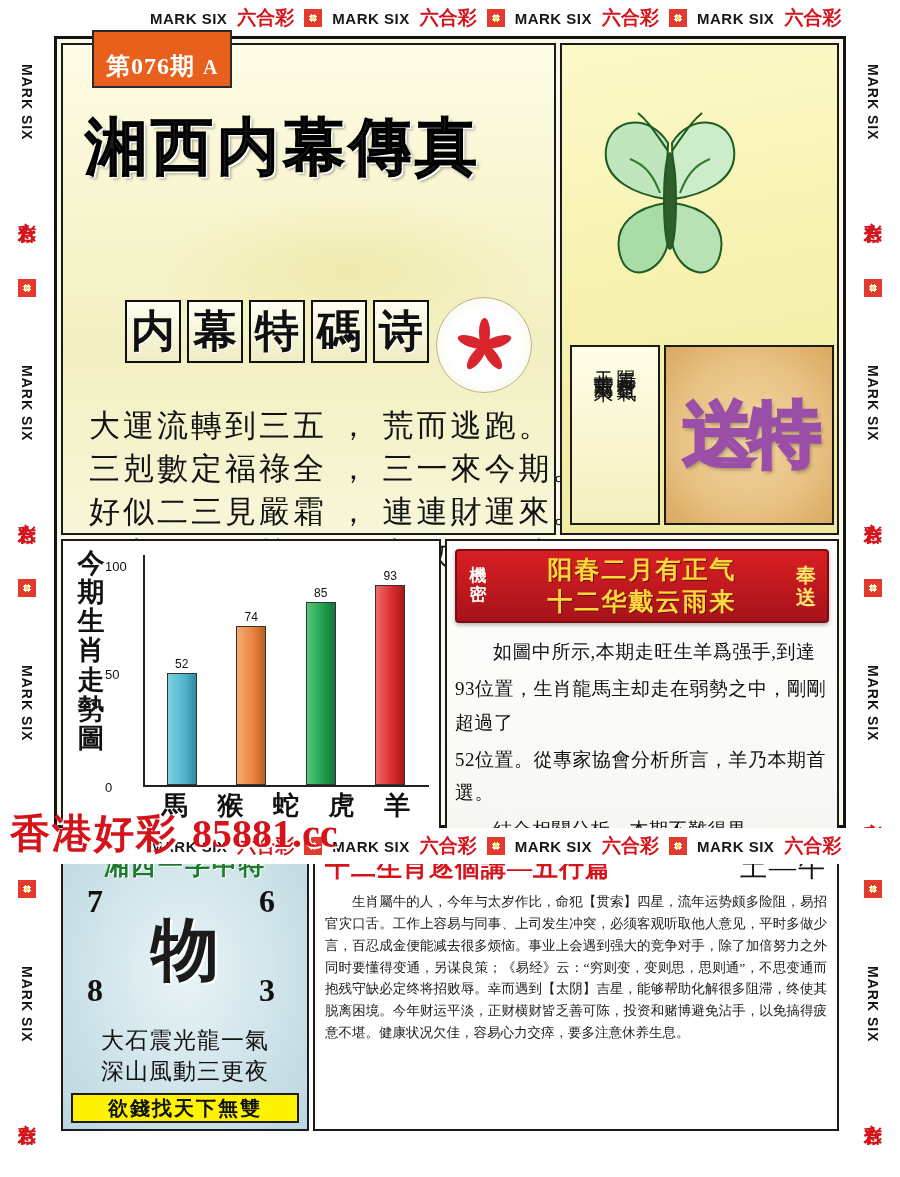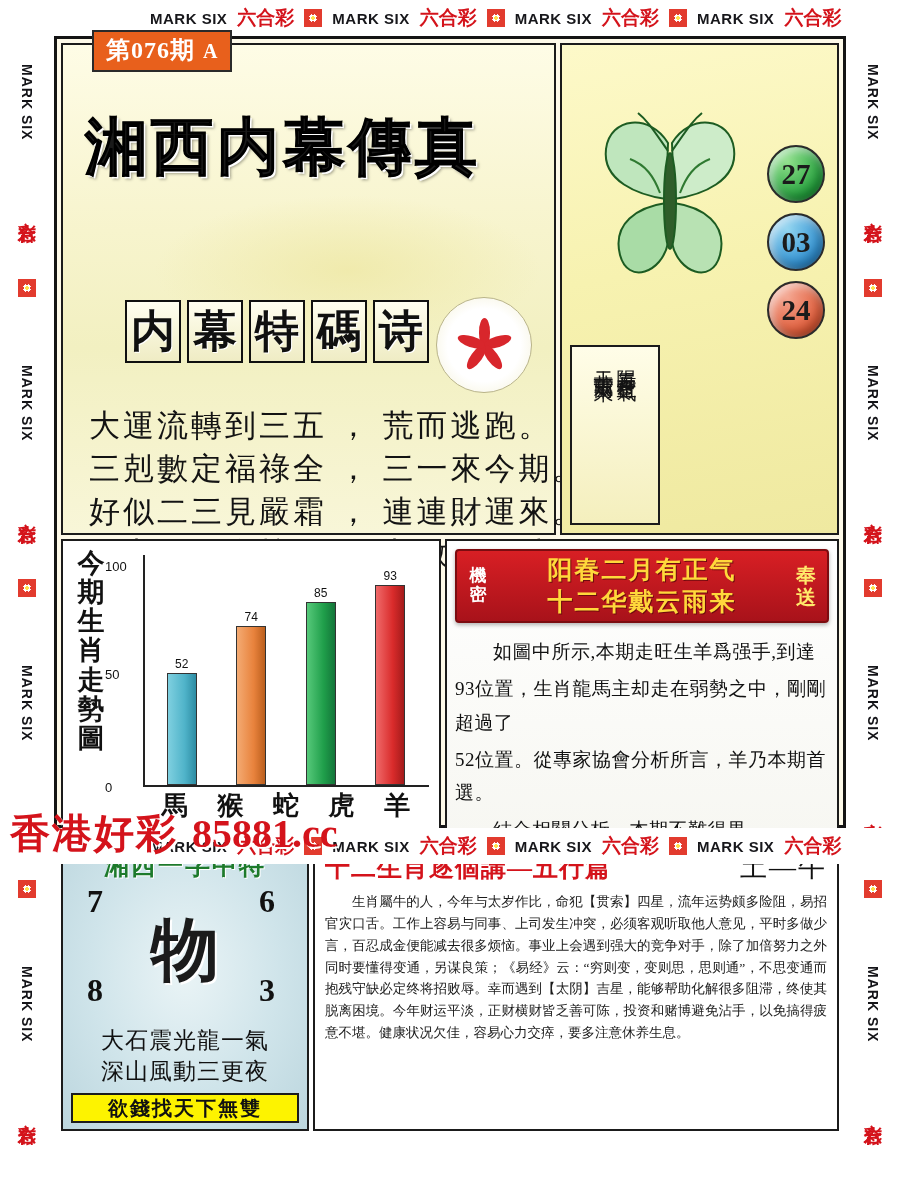"第076期 A" .issue-tag { padding: 2px 12px 4px 12px -> 18px 12px 4px 12px }
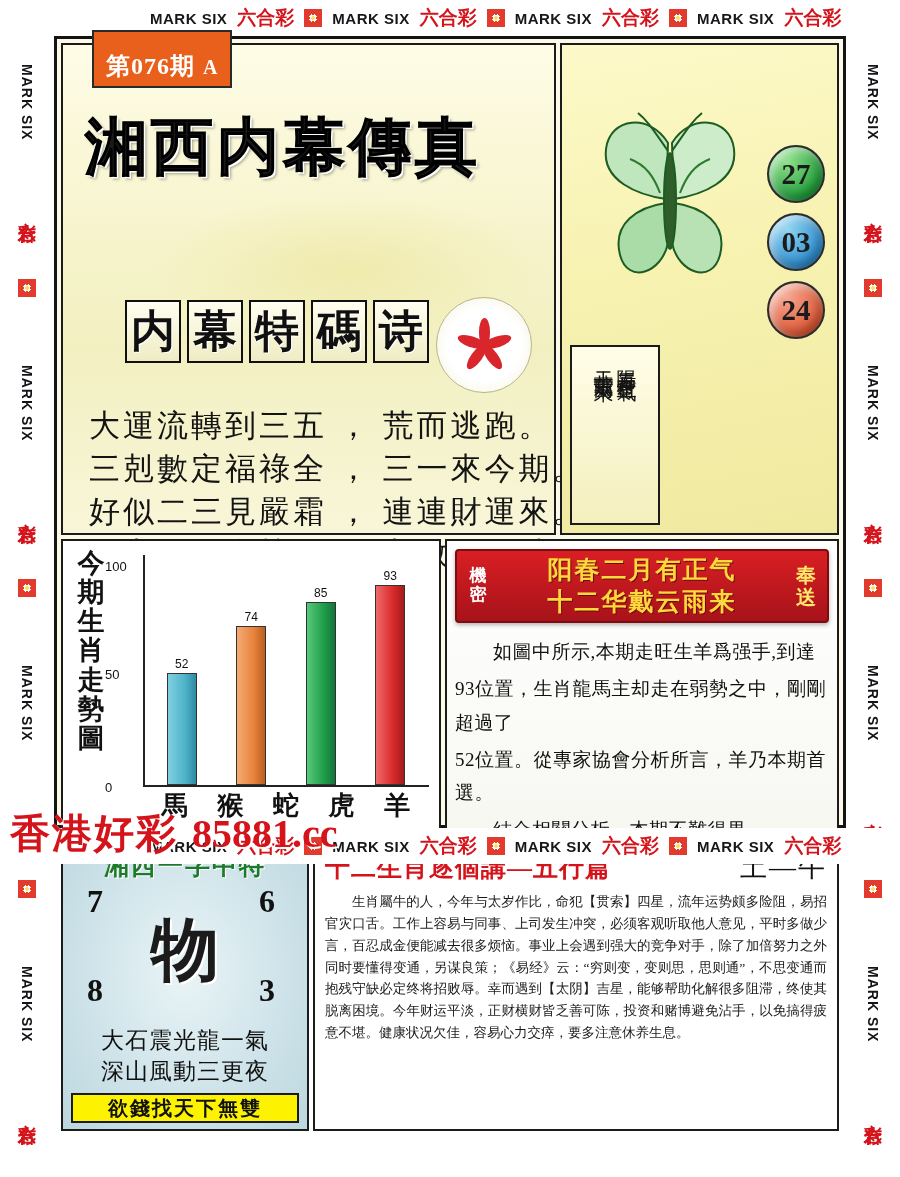"27" div.balls { html: <div> <div>27</div> <div>03</div> <div>24</div> </div> -> none }
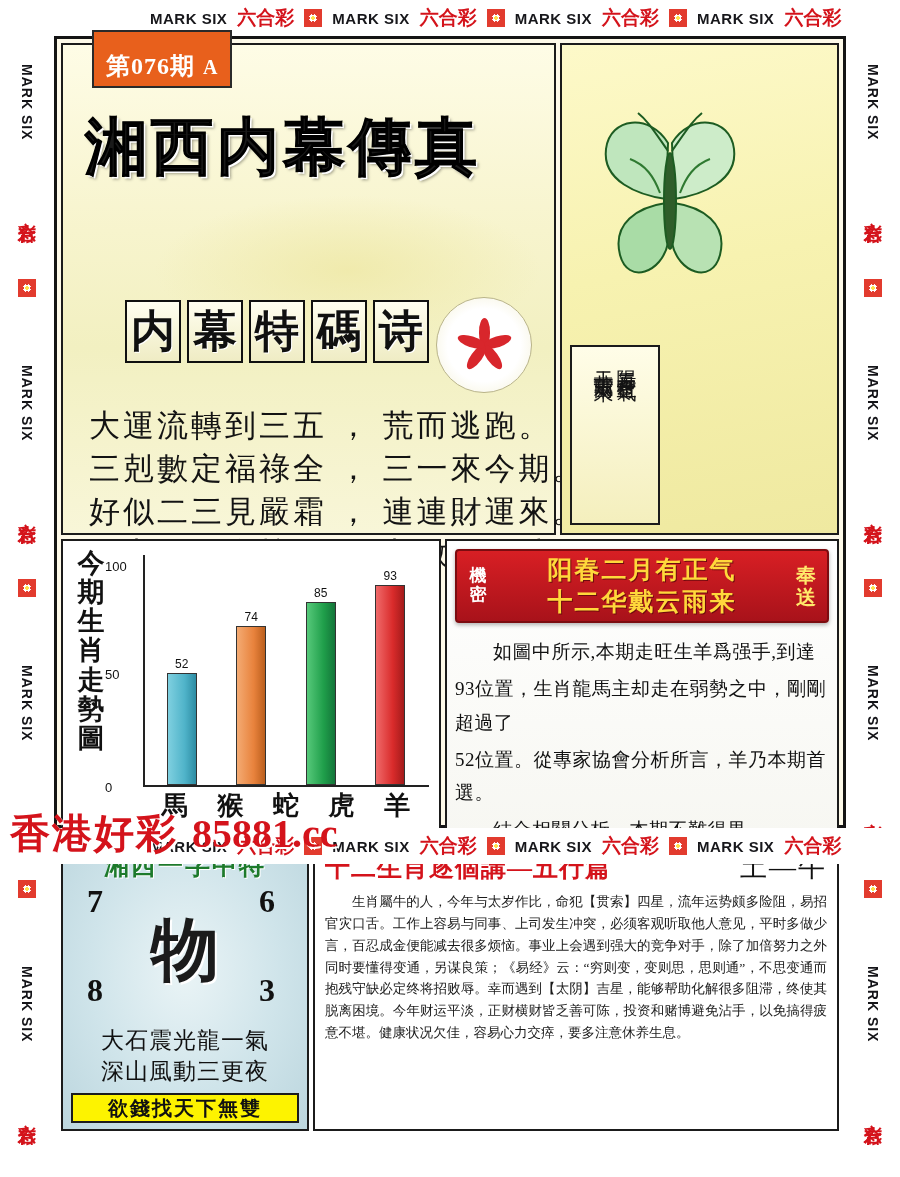"送特" div.art-box { html: none -> <div> <span>送特</span> </div> }
